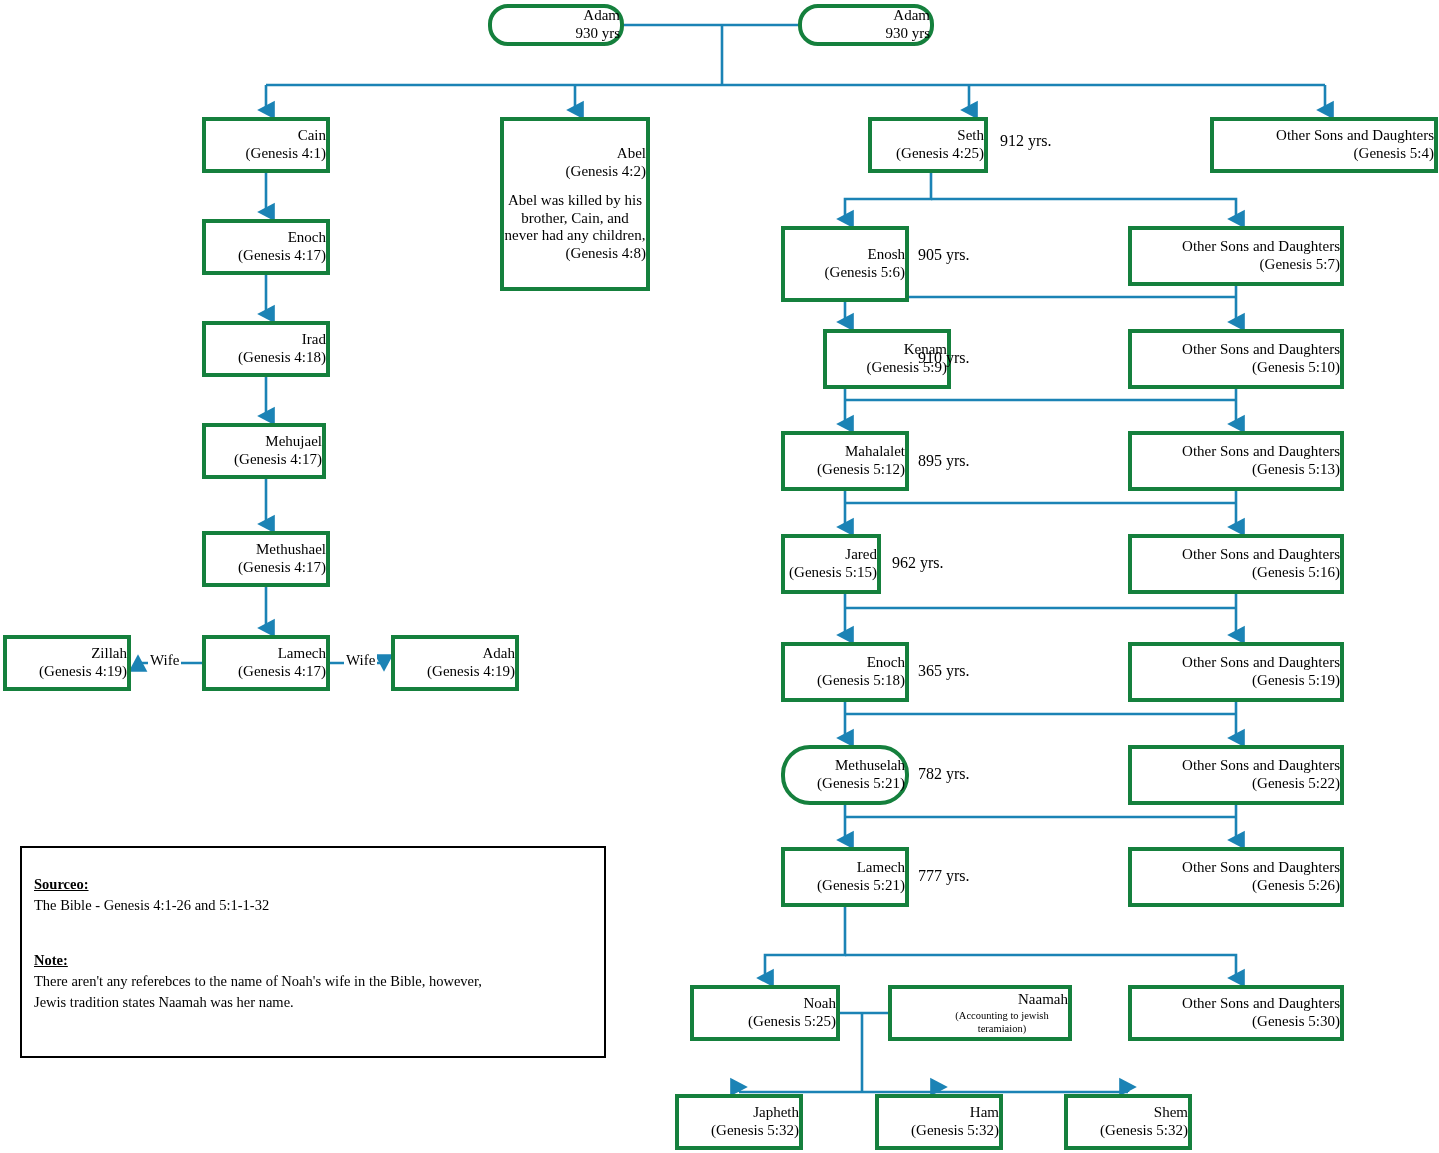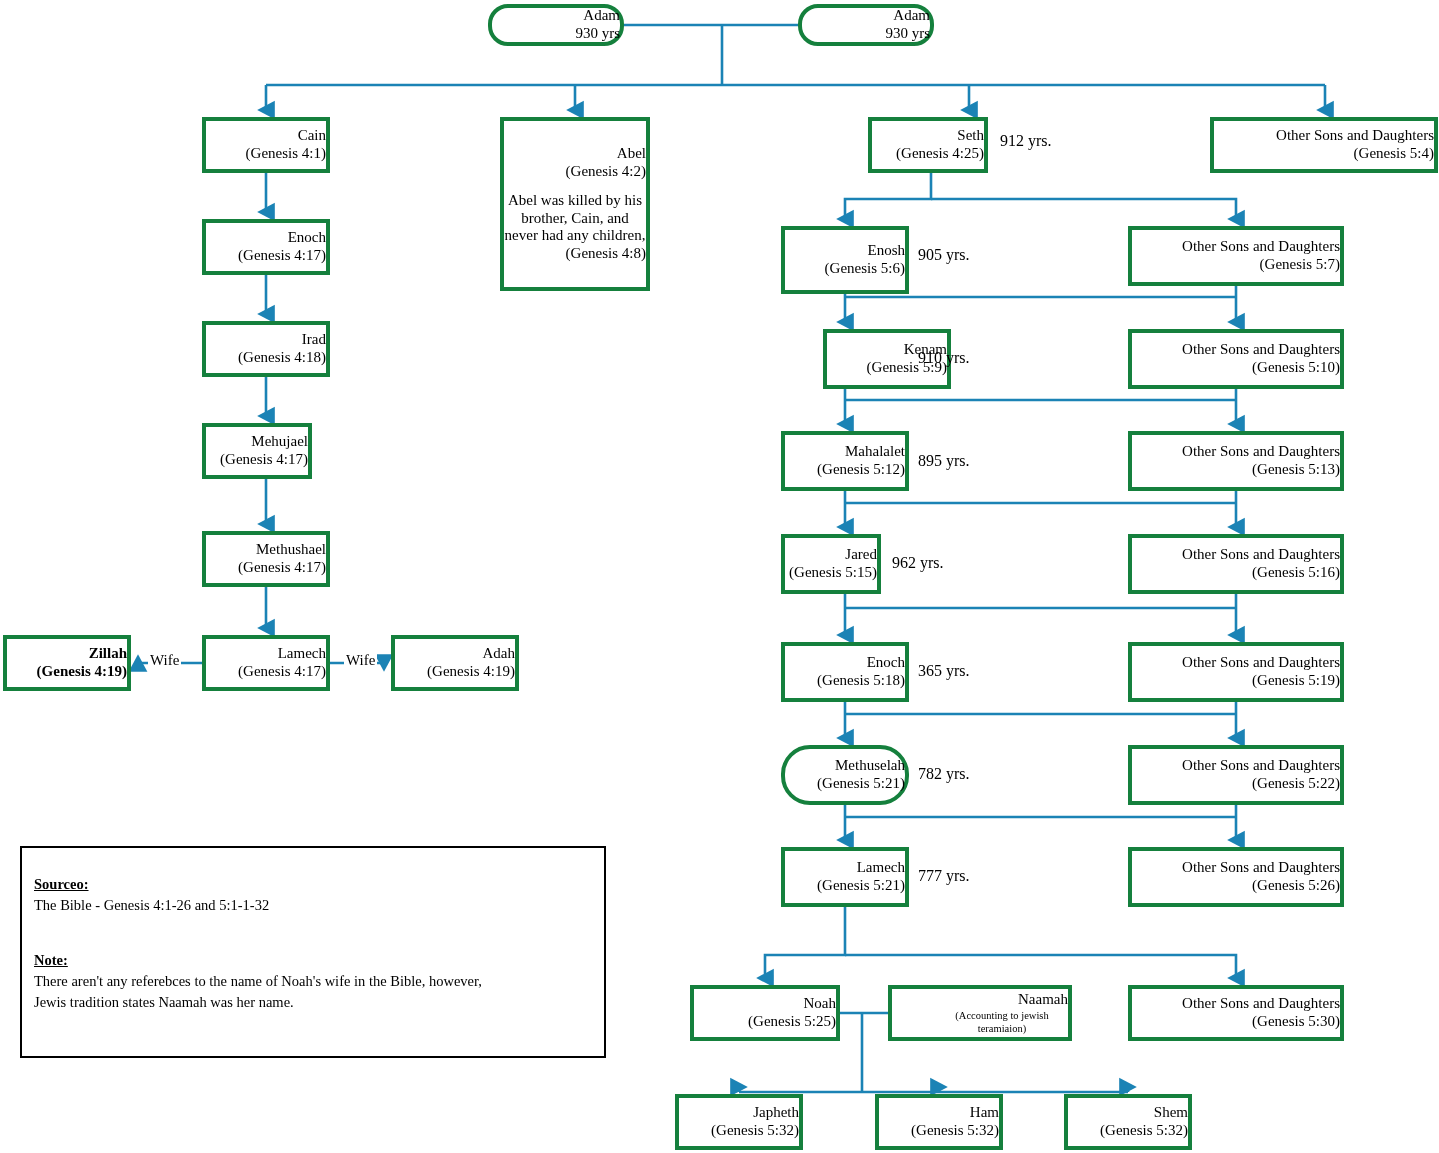"Enosh" div.node { height: 68px -> 76px }
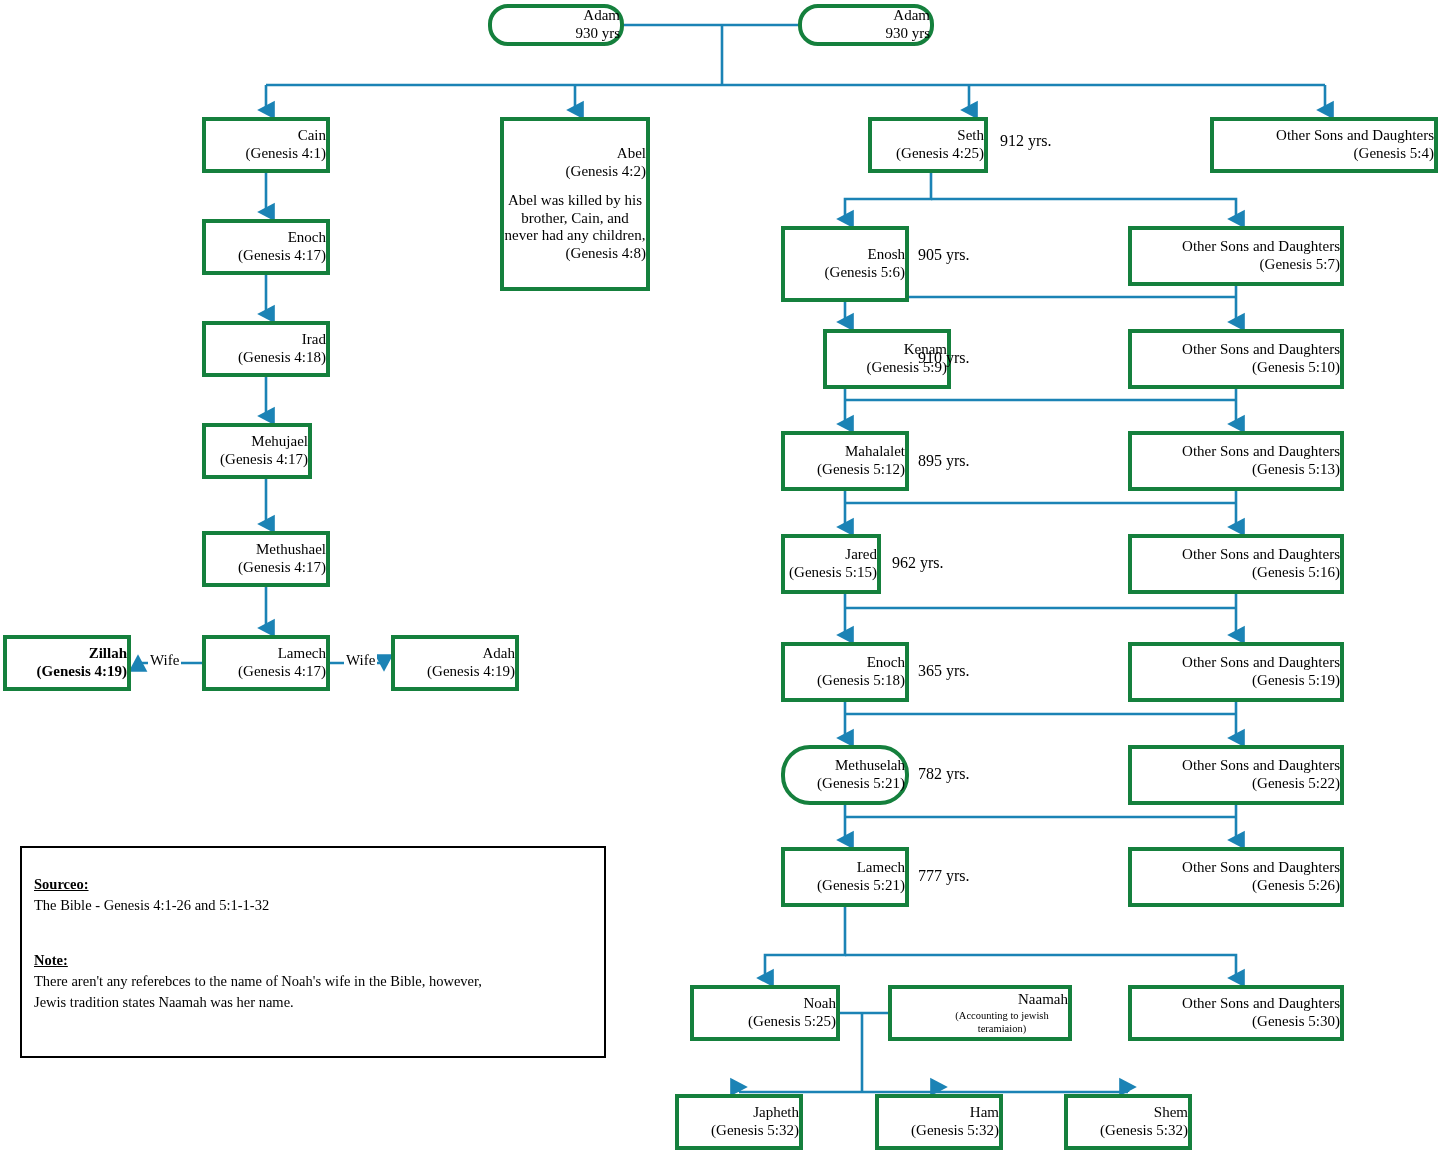"Mehujael" div.node { width: 110px -> 124px }
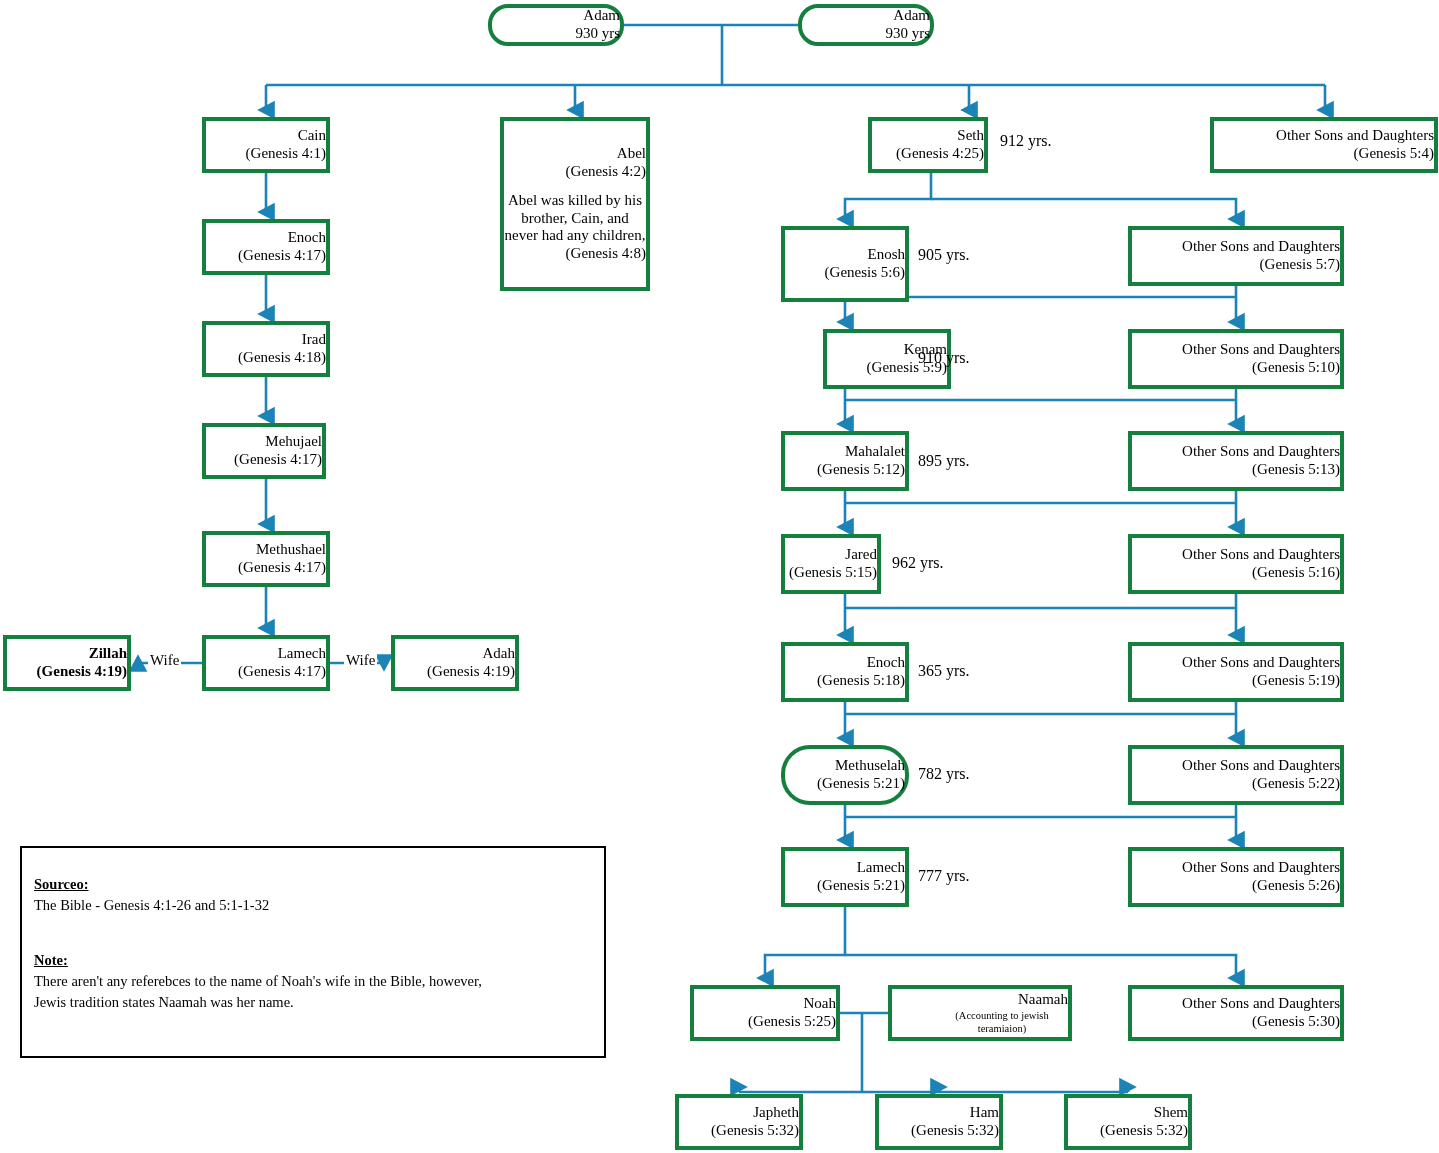"Zillah" div.node { font-weight: bold -> none }
